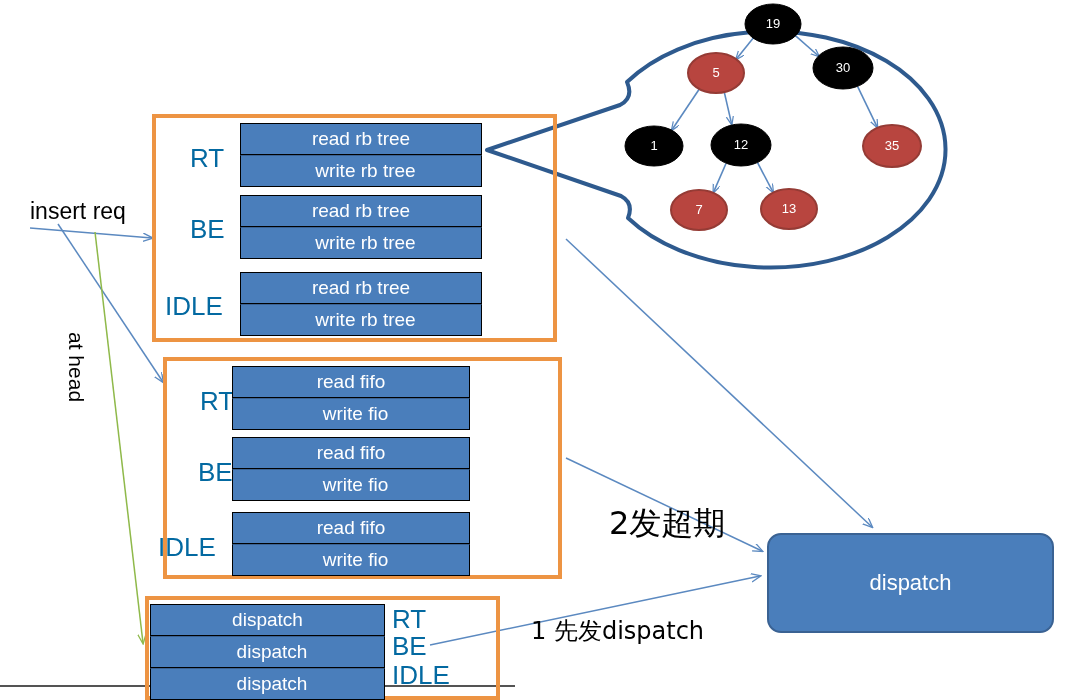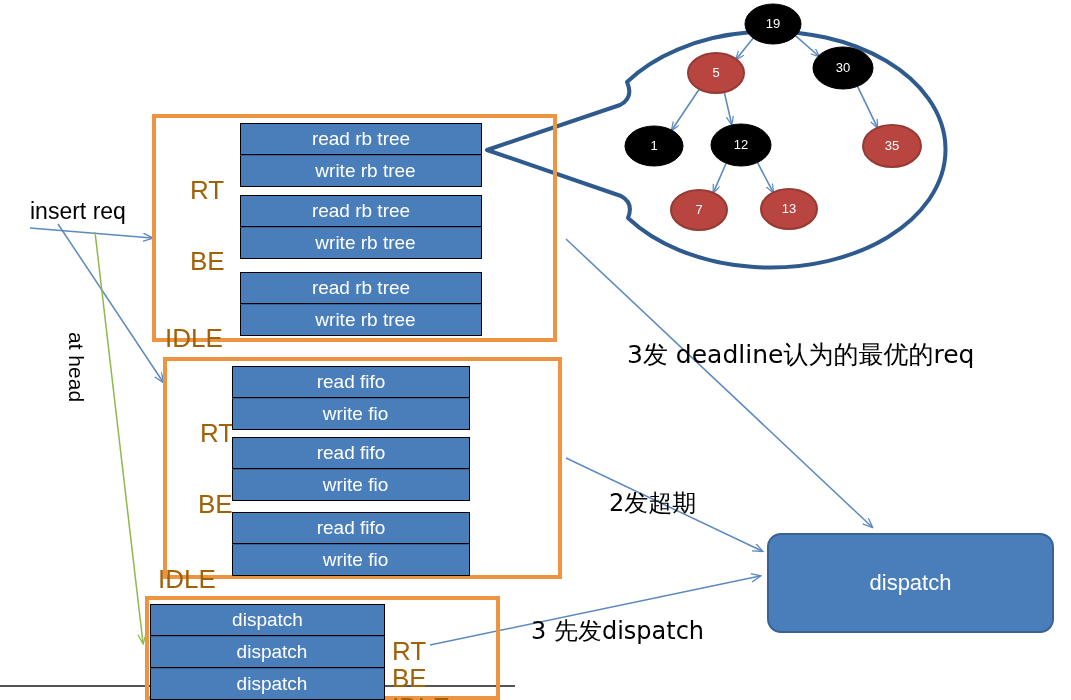"RT" .class-label { color: #a16207 -> #0369a1; margin-top: 32px -> none }
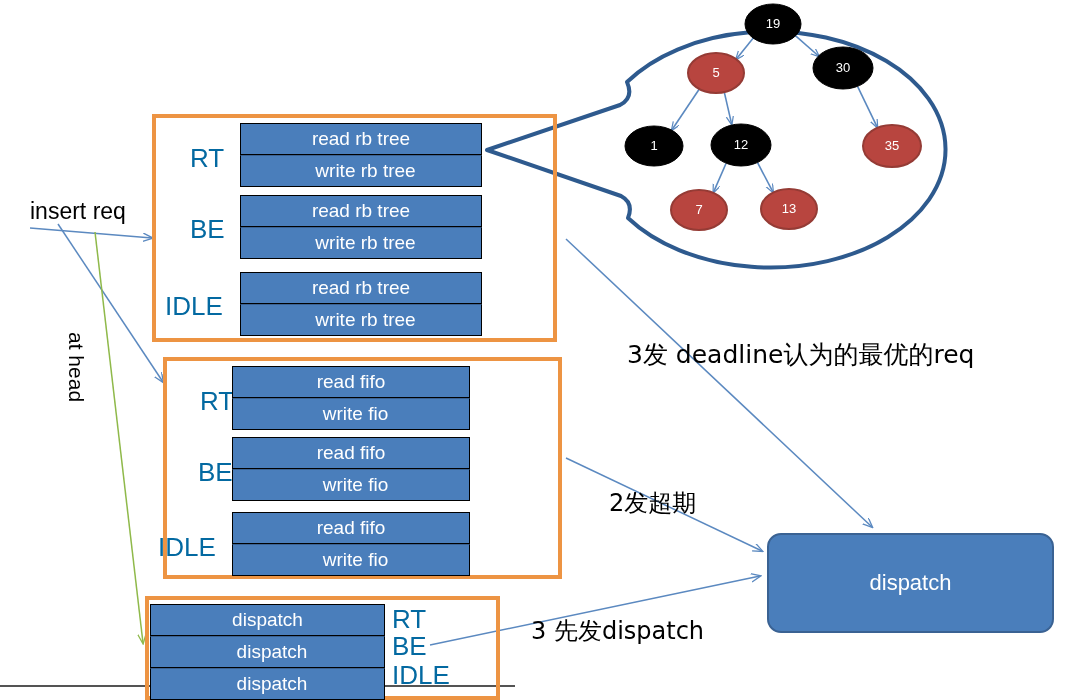"3发 deadline认为的最优的req" div.anno { html: <div>3发 deadline认为的最优的req</div> -> none }
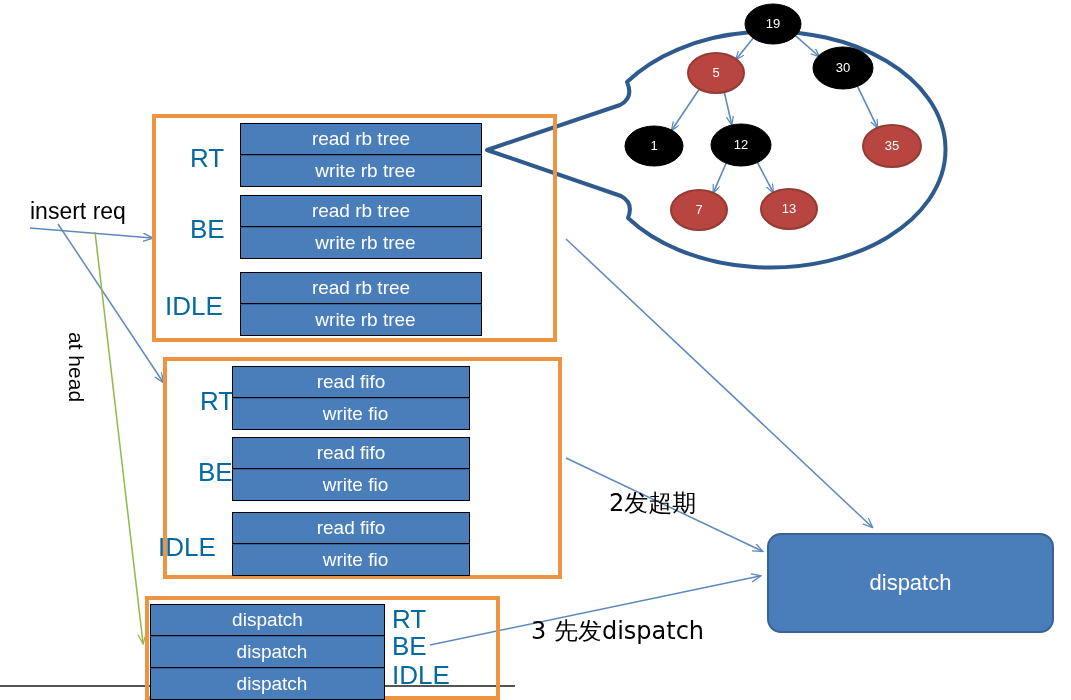"2发超期" div.anno { font-size: 24px -> 32px; top: 487px -> 502px }
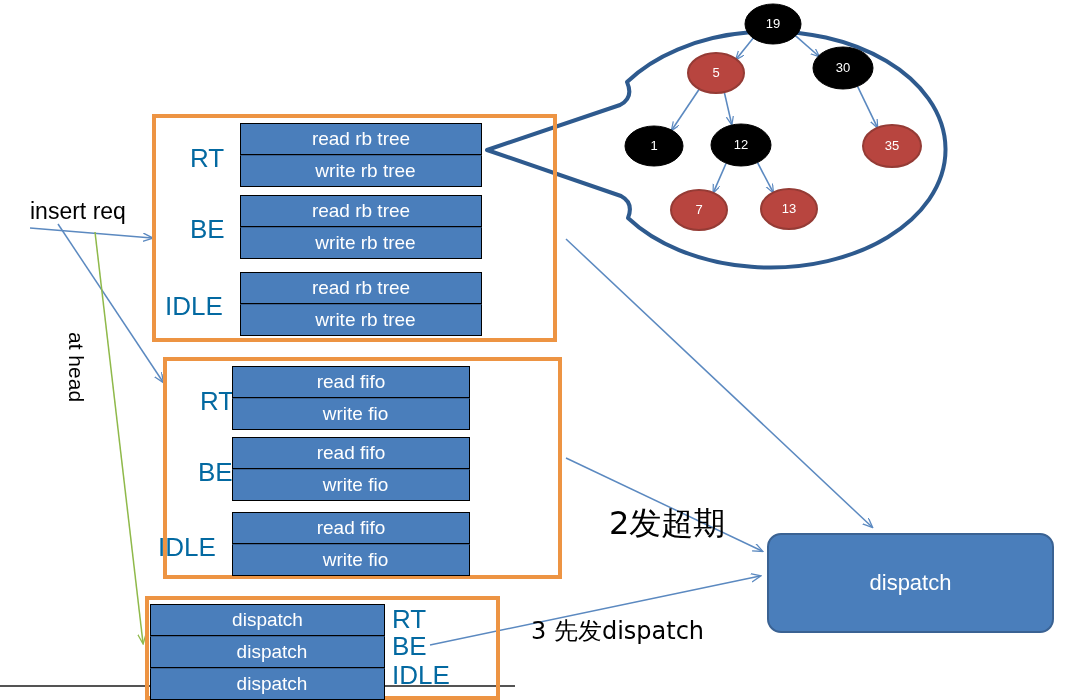"3 先发dispatch" div.anno { text: 3 -> 1 }
